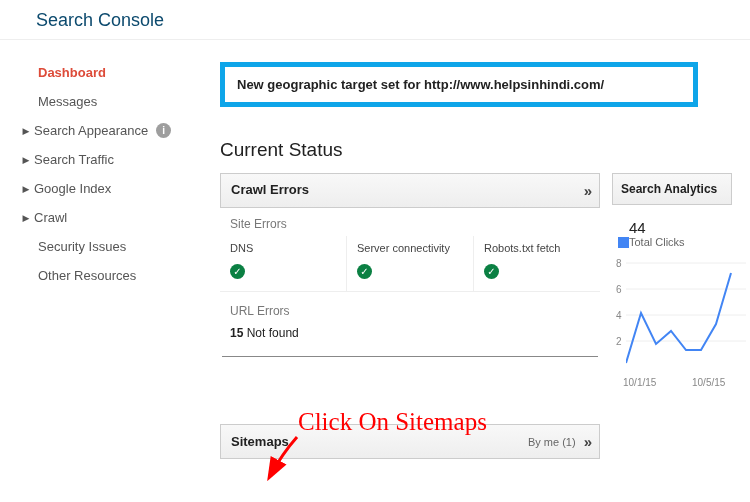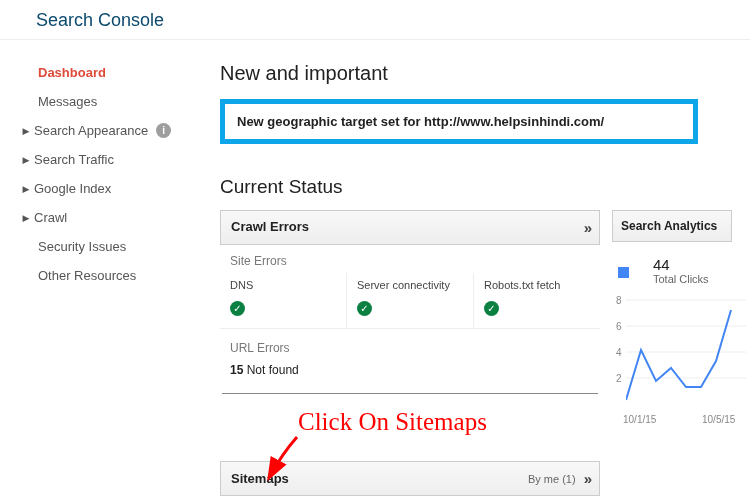"New and important" div.section-title { html: <div>New and important</div> -> none }
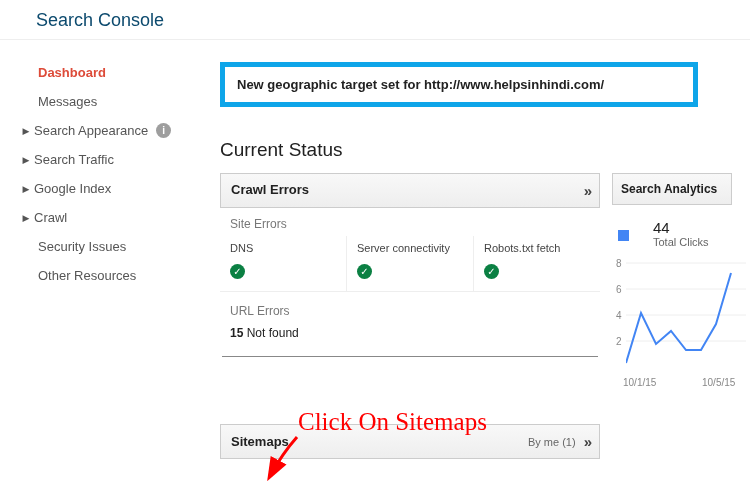"44" .metric { align-items: center -> flex-end; gap: 24px -> 0 }
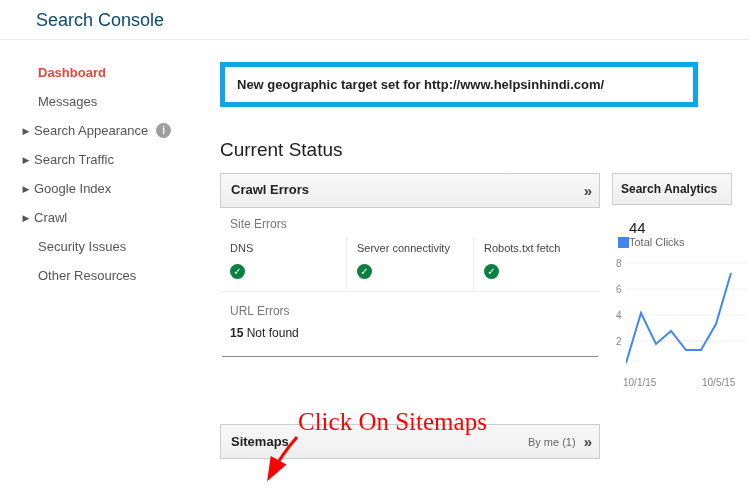"10/5/15" span.x-tick { left: 90px -> 80px }
